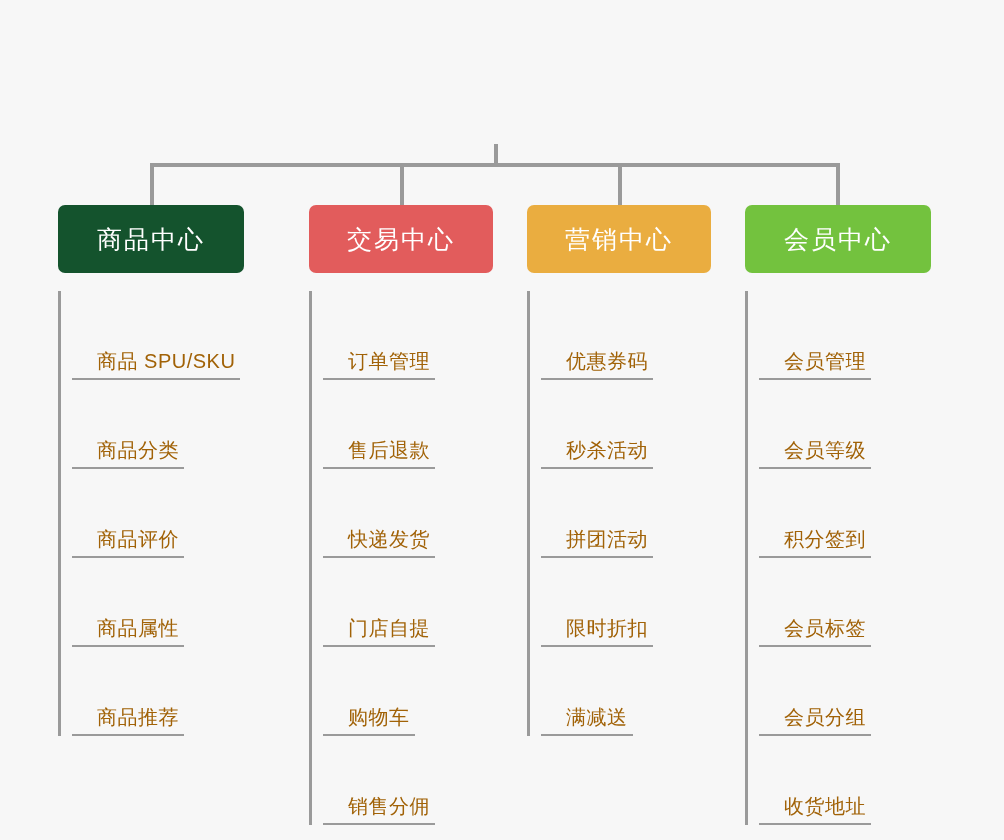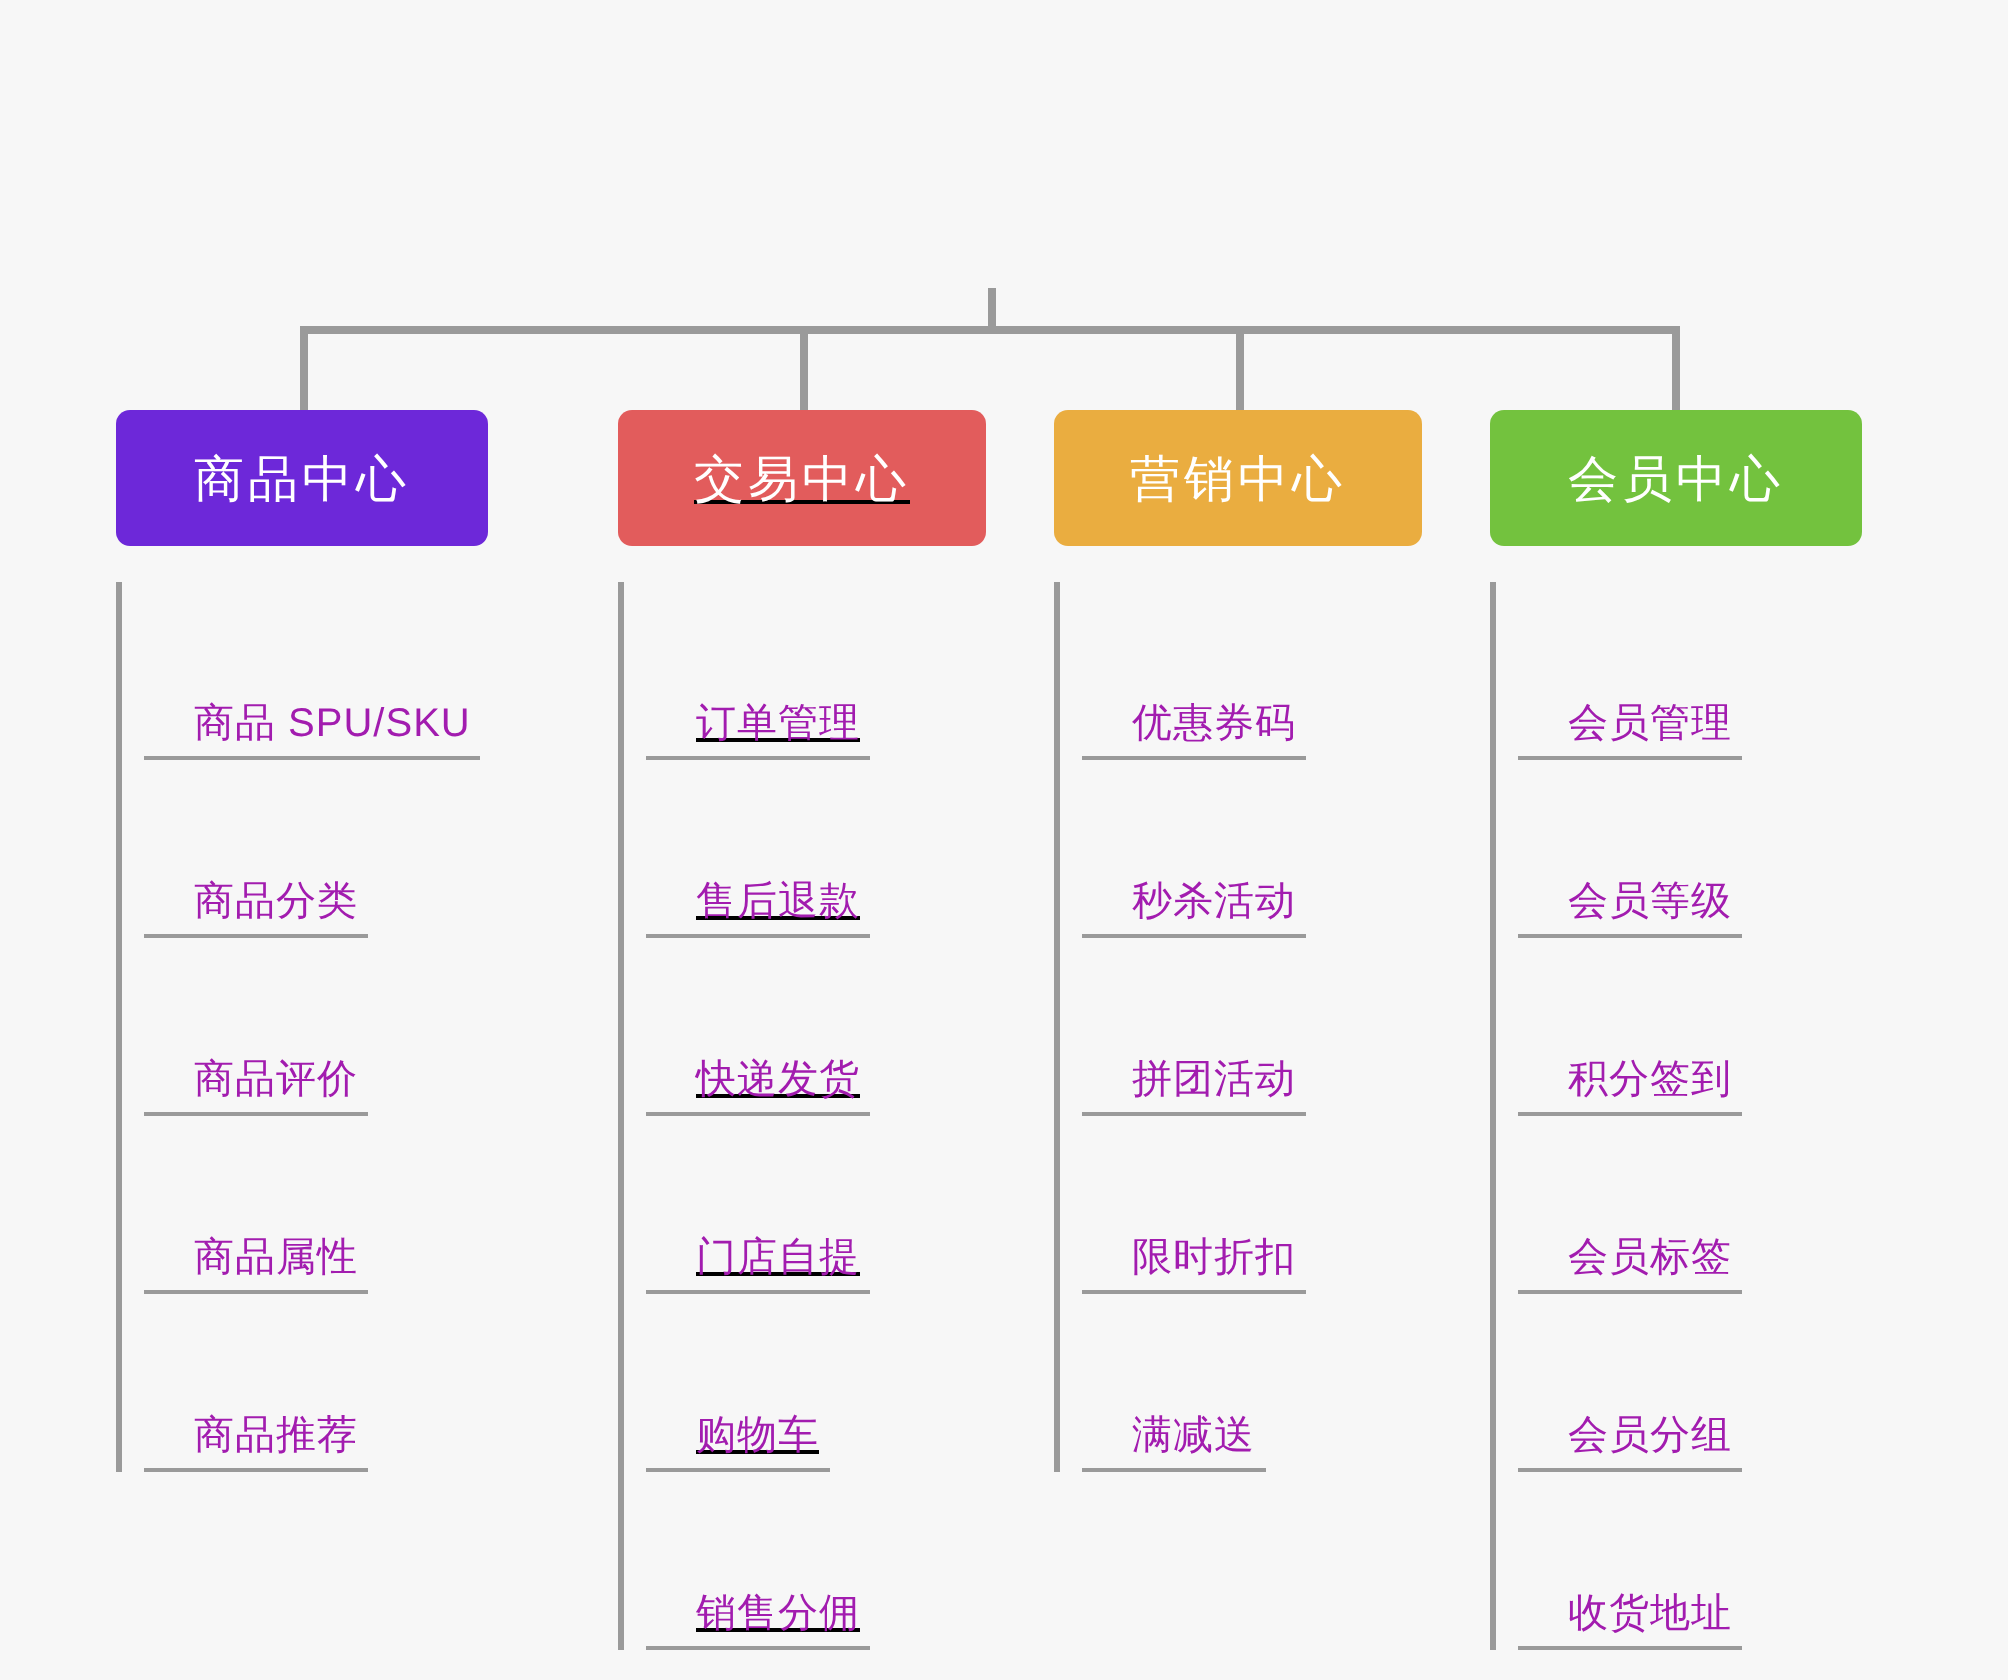"商品中心" div.col-header { background: #6d28d9 -> #14532d }
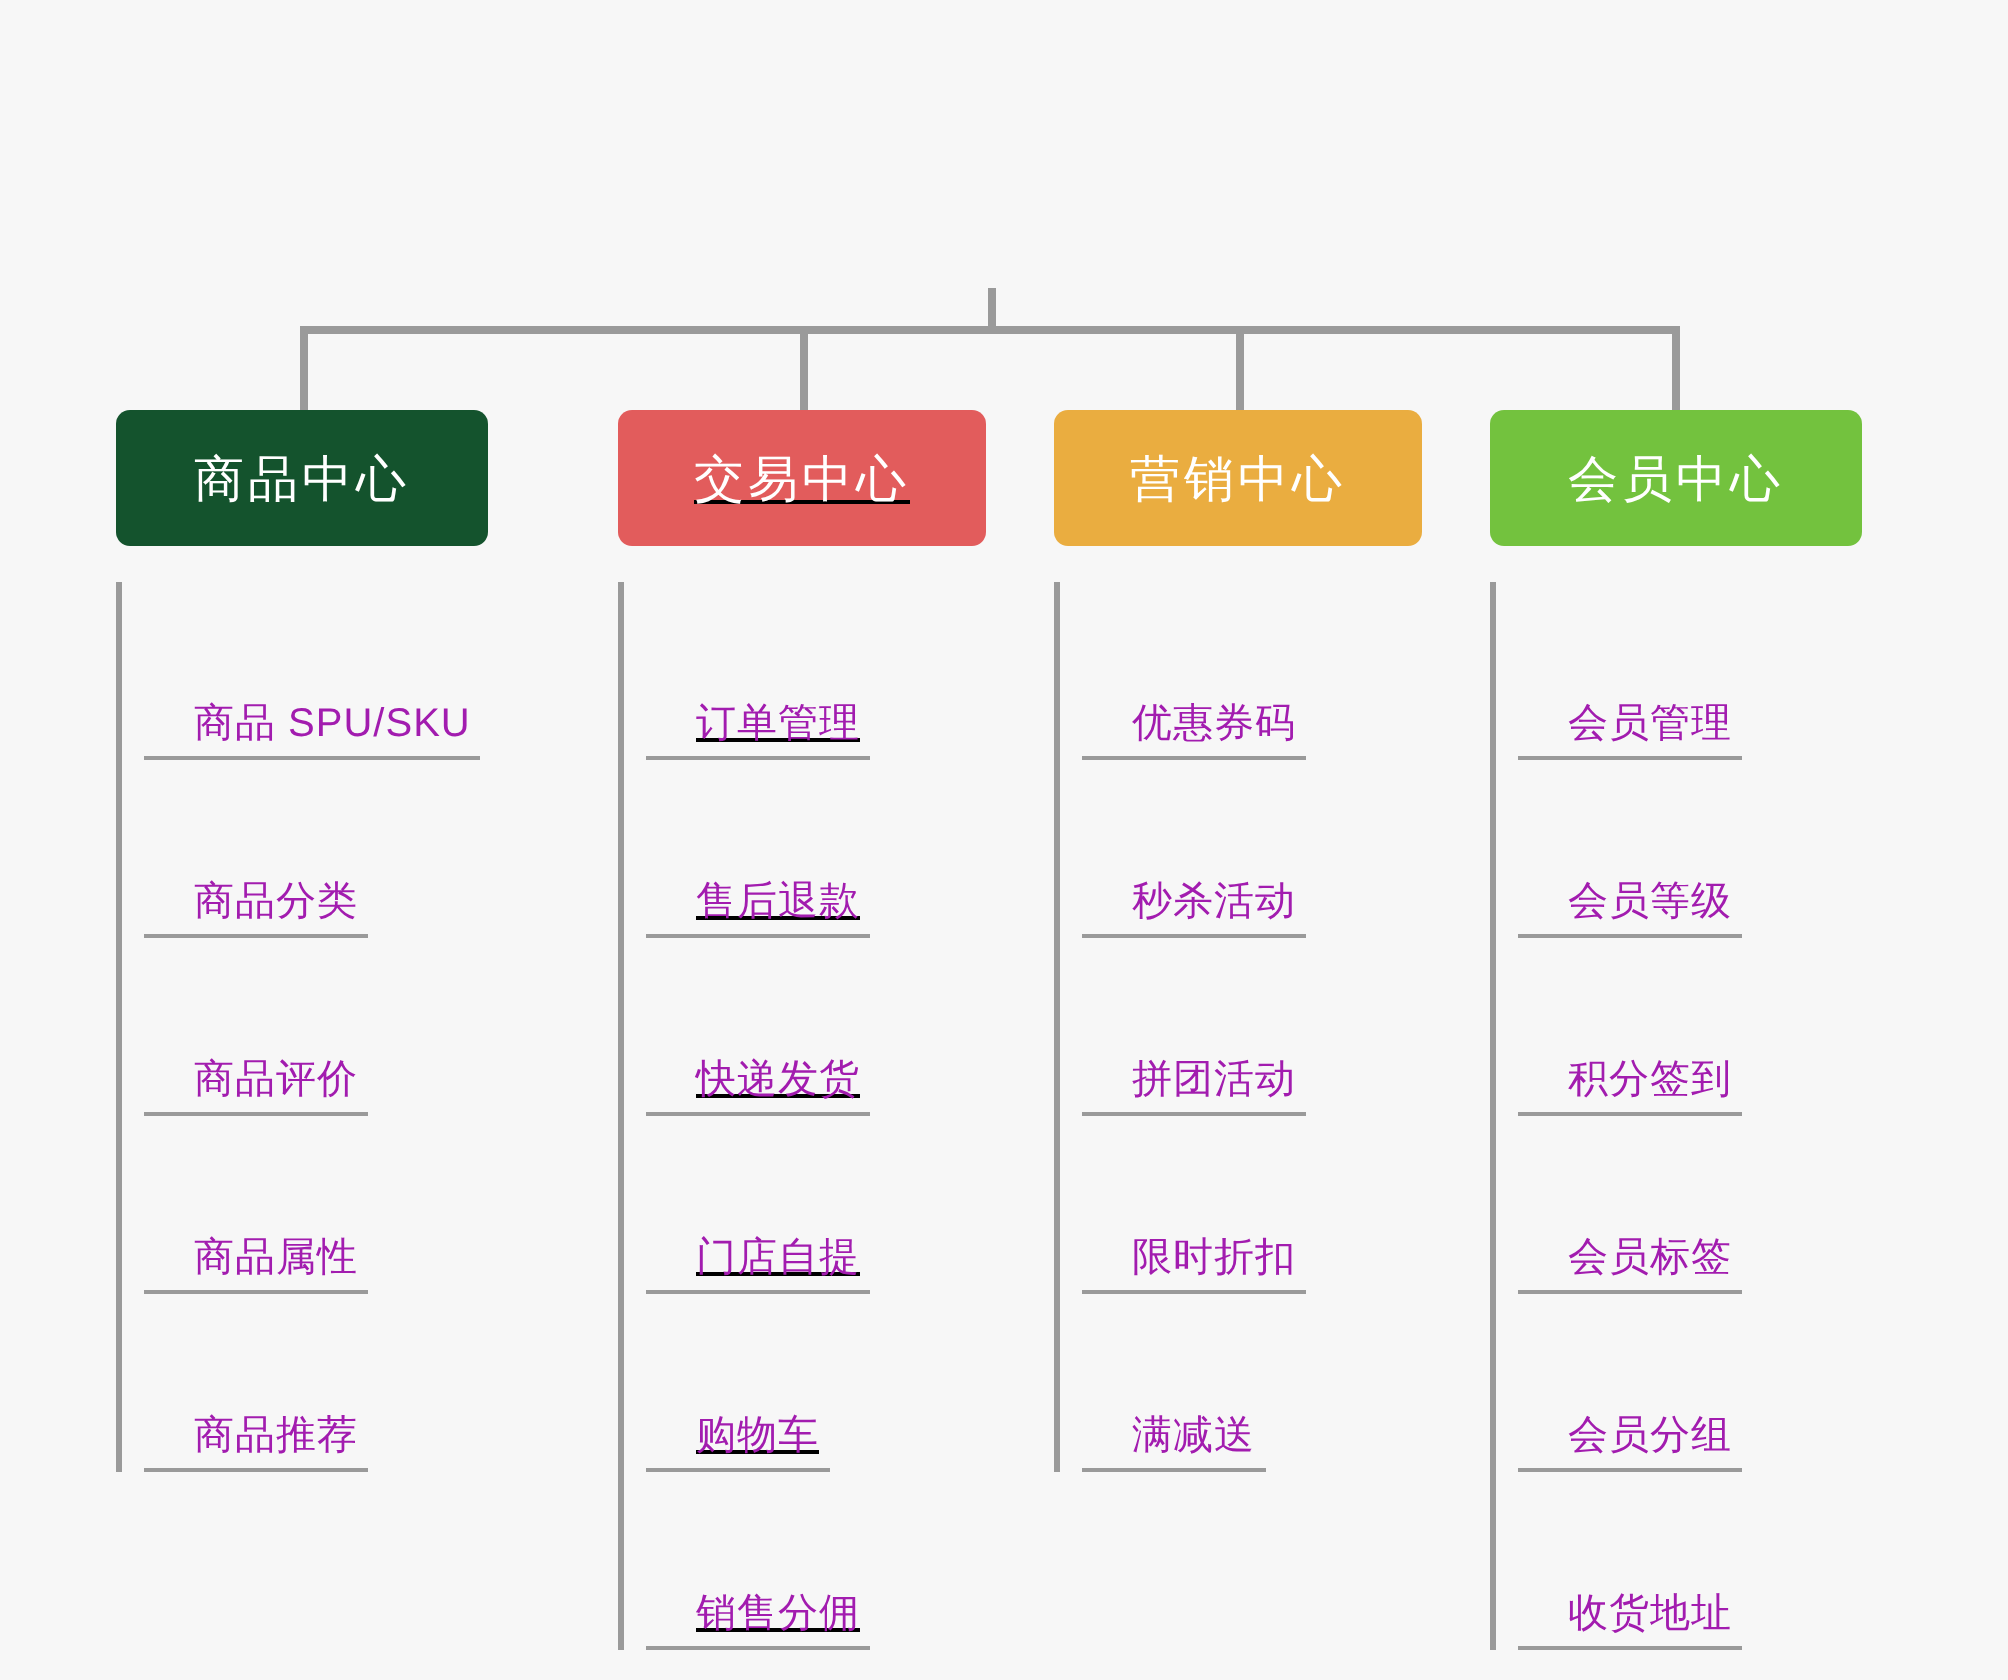"交易中心" #col-1 { text-decoration: underline -> none }
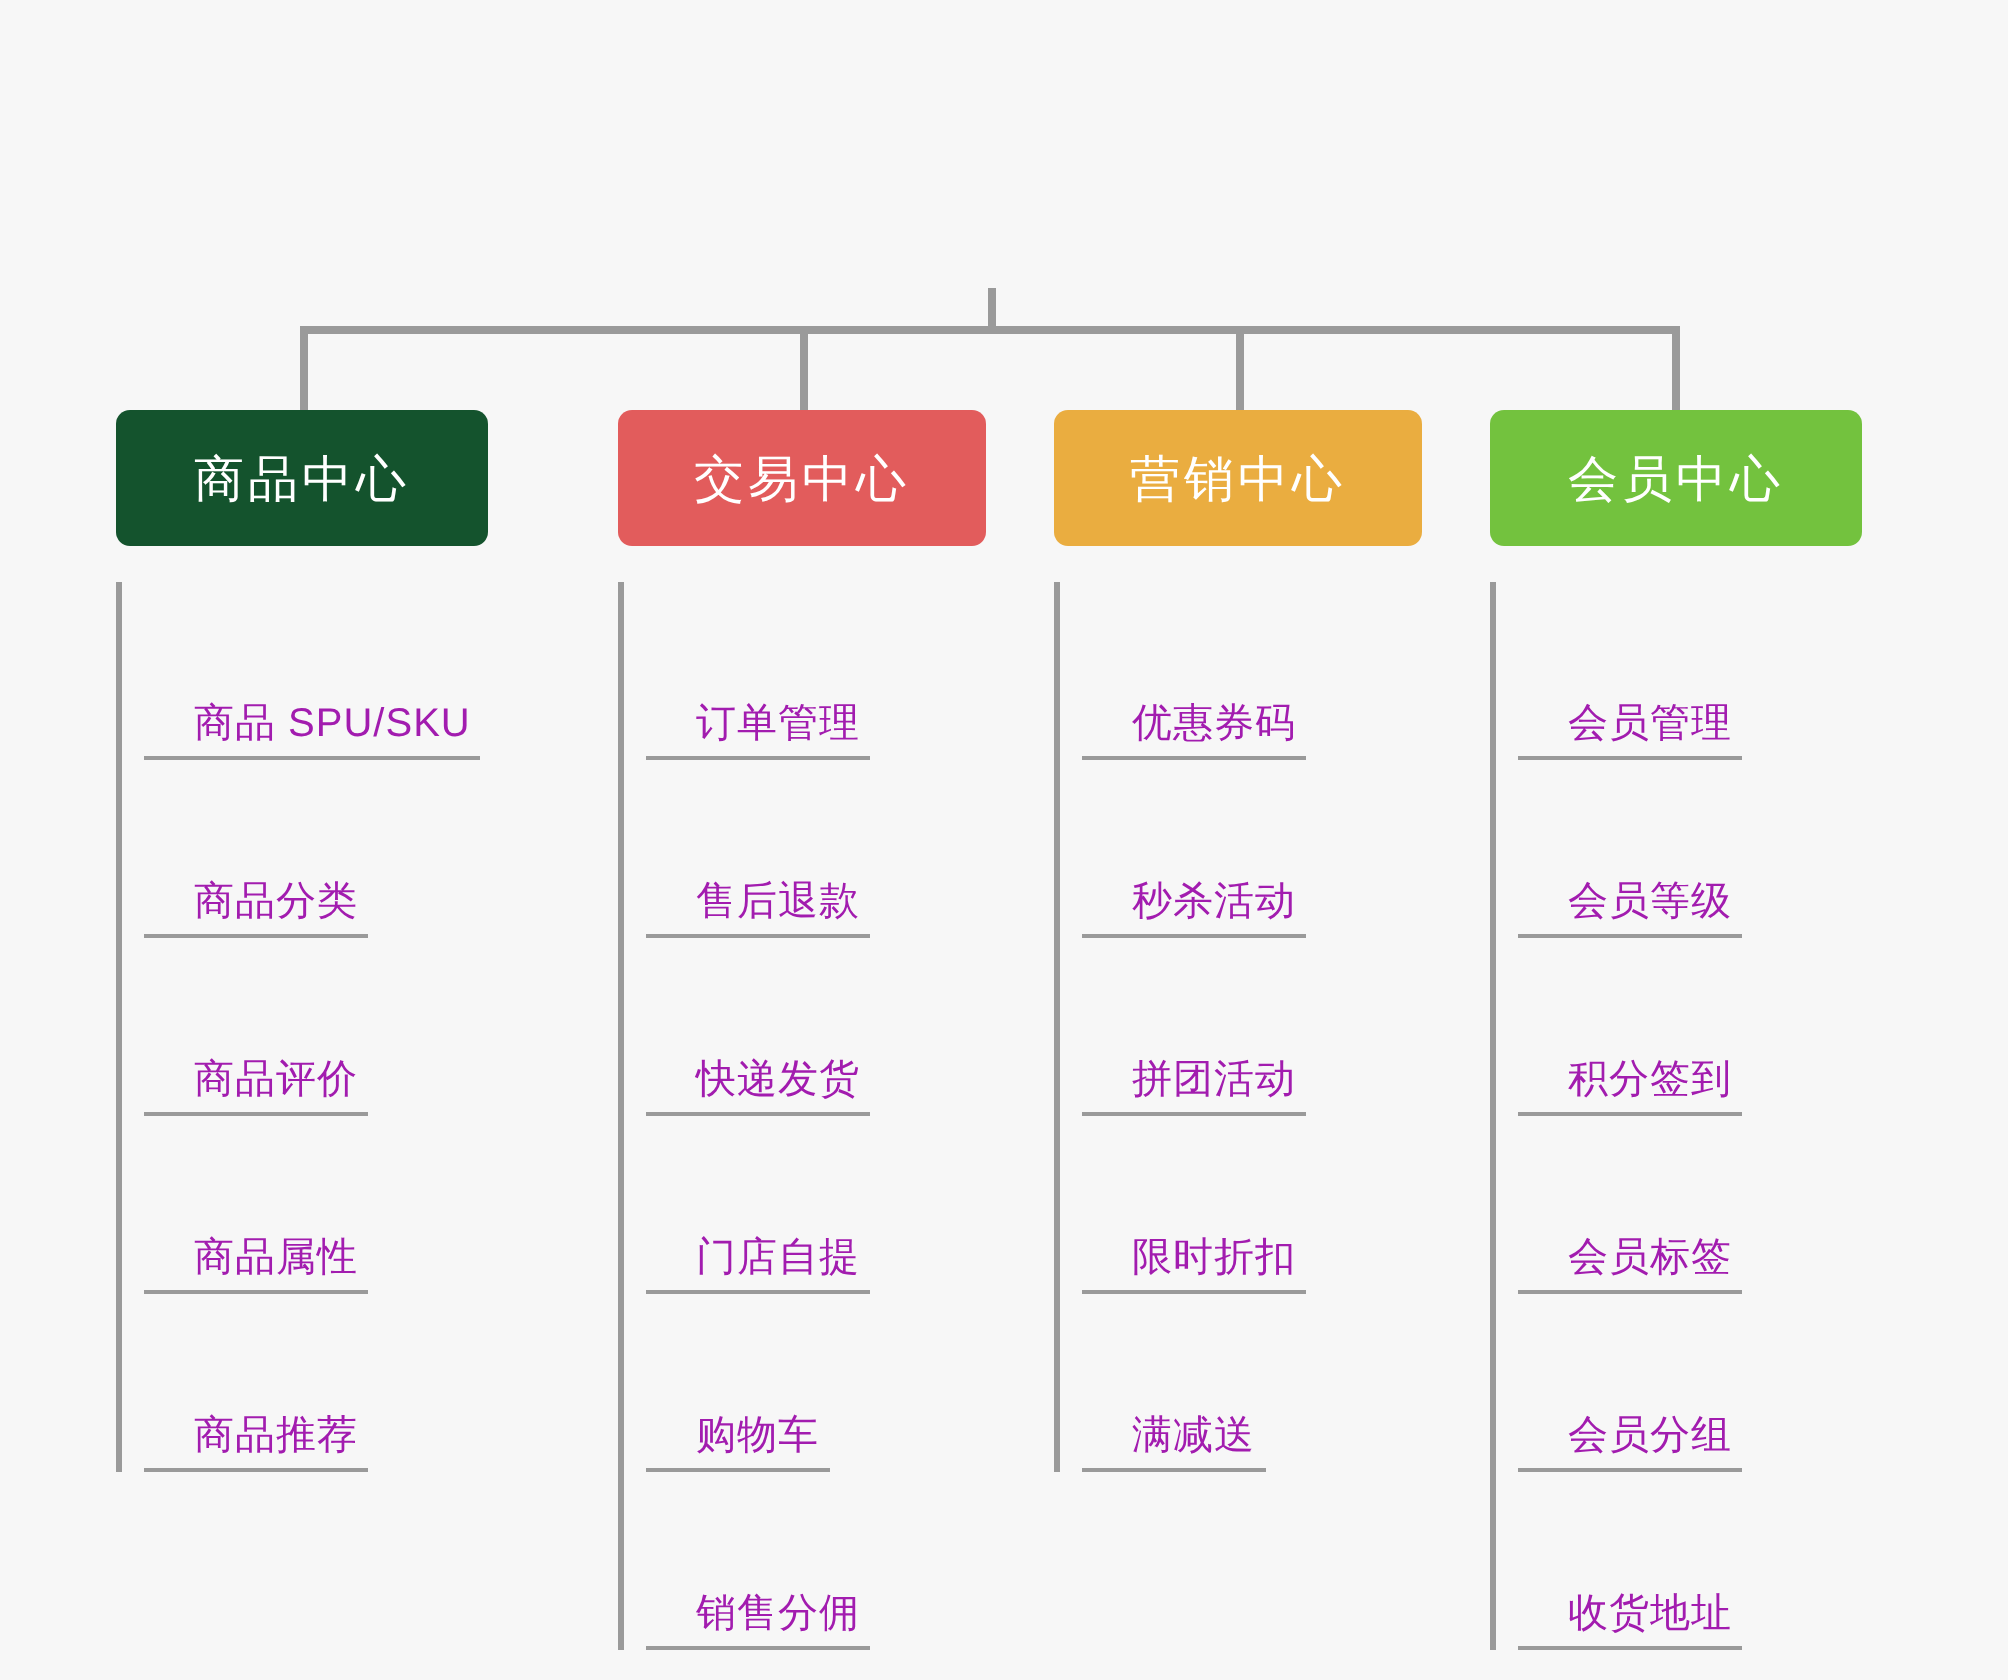"商品 SPU/SKU" .leaf-label { color: #a21caf -> #a16207 }
